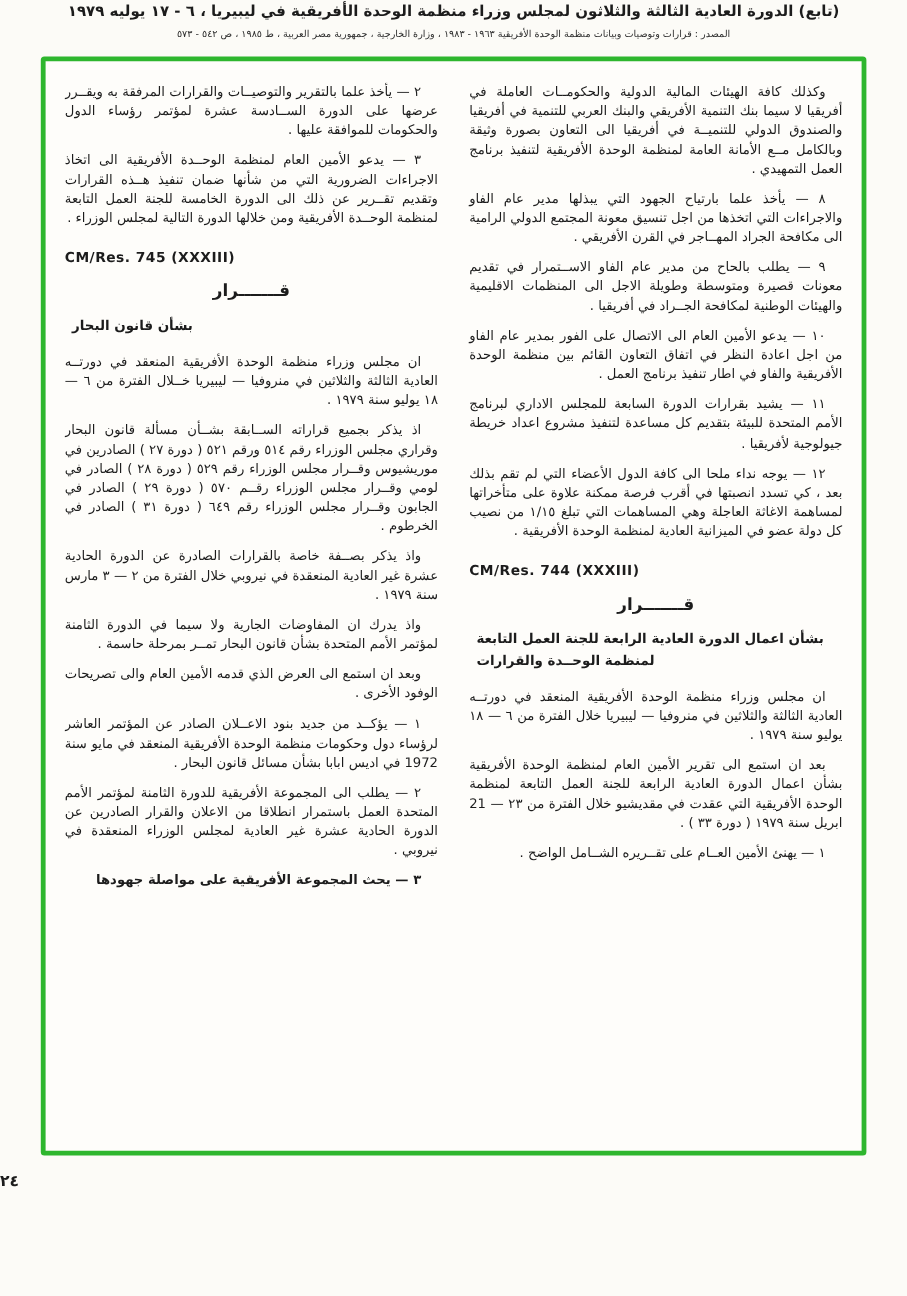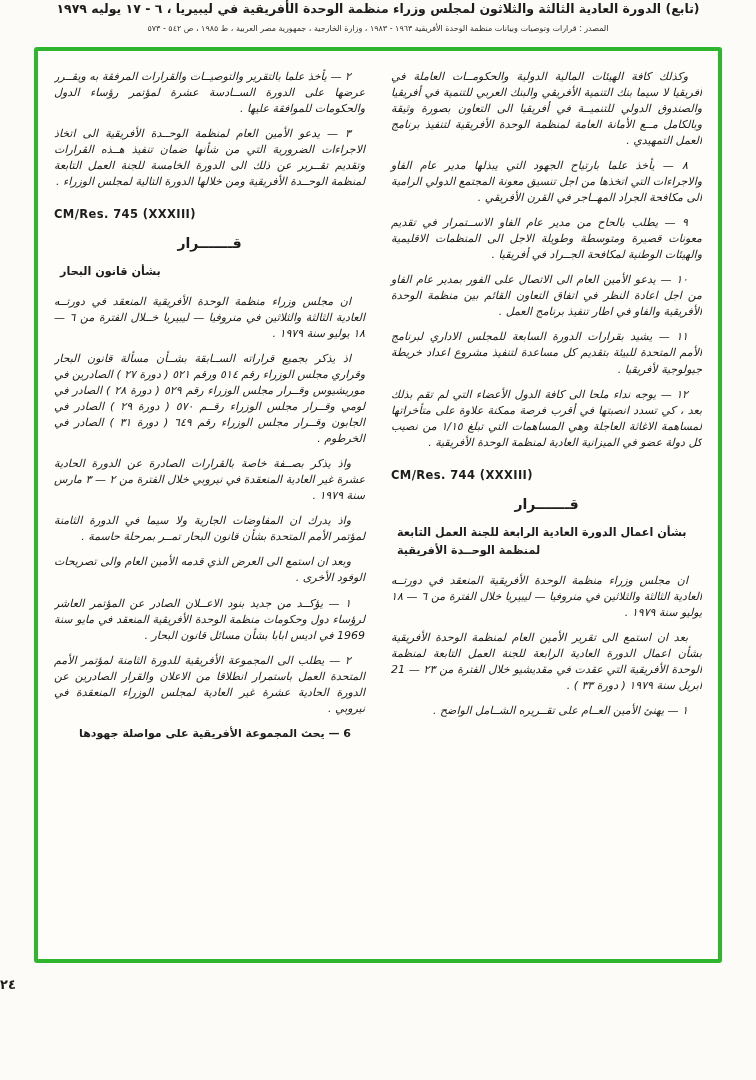"٢ — يأخذ علما بالتقرير" .blk.p { font-style: italic -> none }
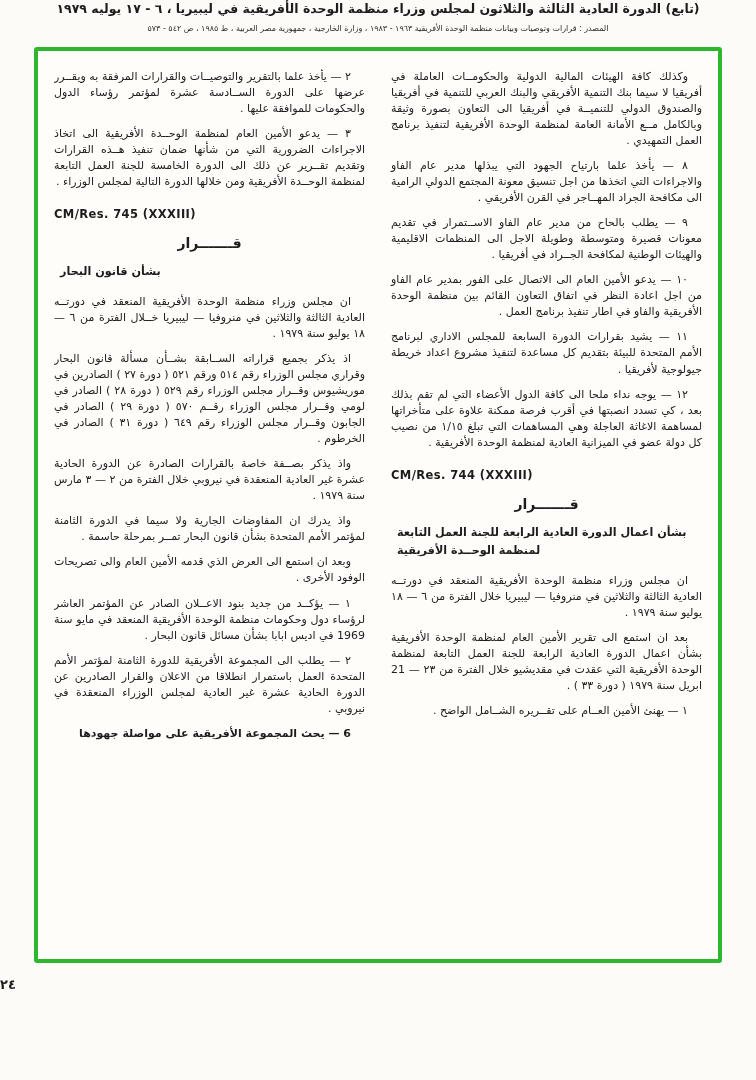"بشأن اعمال الدورة العادية الرابعة" div.blk { text: الأفريقية -> والقرارات }
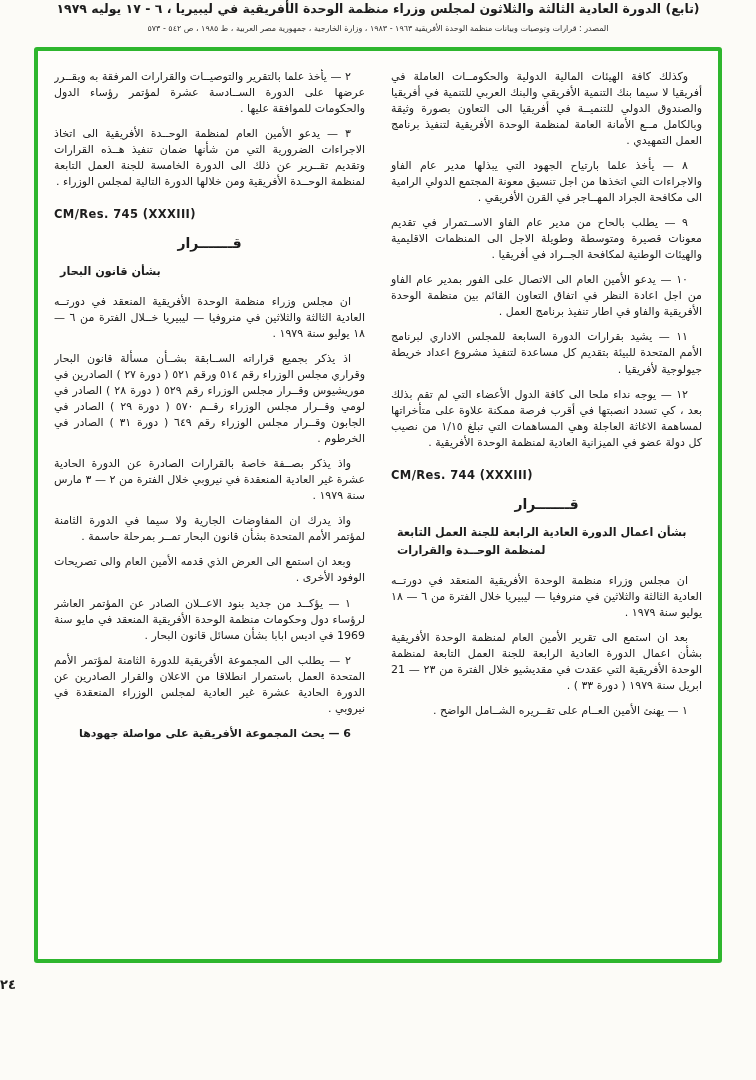"١ — يؤكــد من جديد" div.blk { text: 1969 -> 1972 }
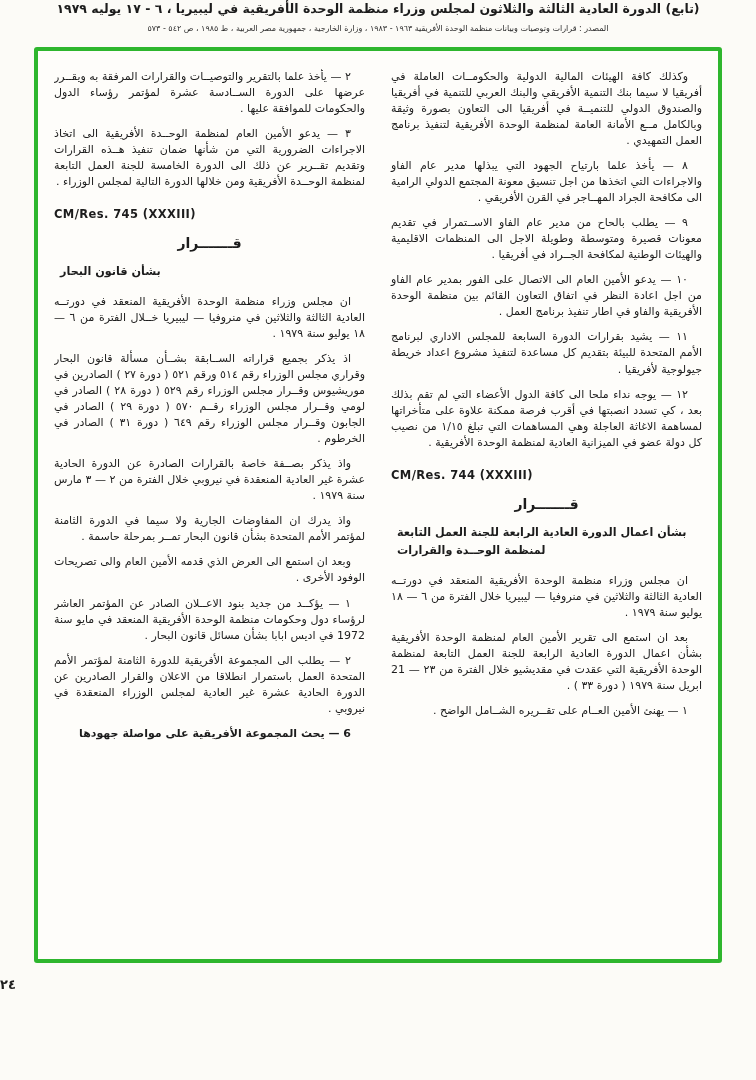"6 — يحث المجموعة الأفريقية" div.blk { text: 6 -> ٣ }
